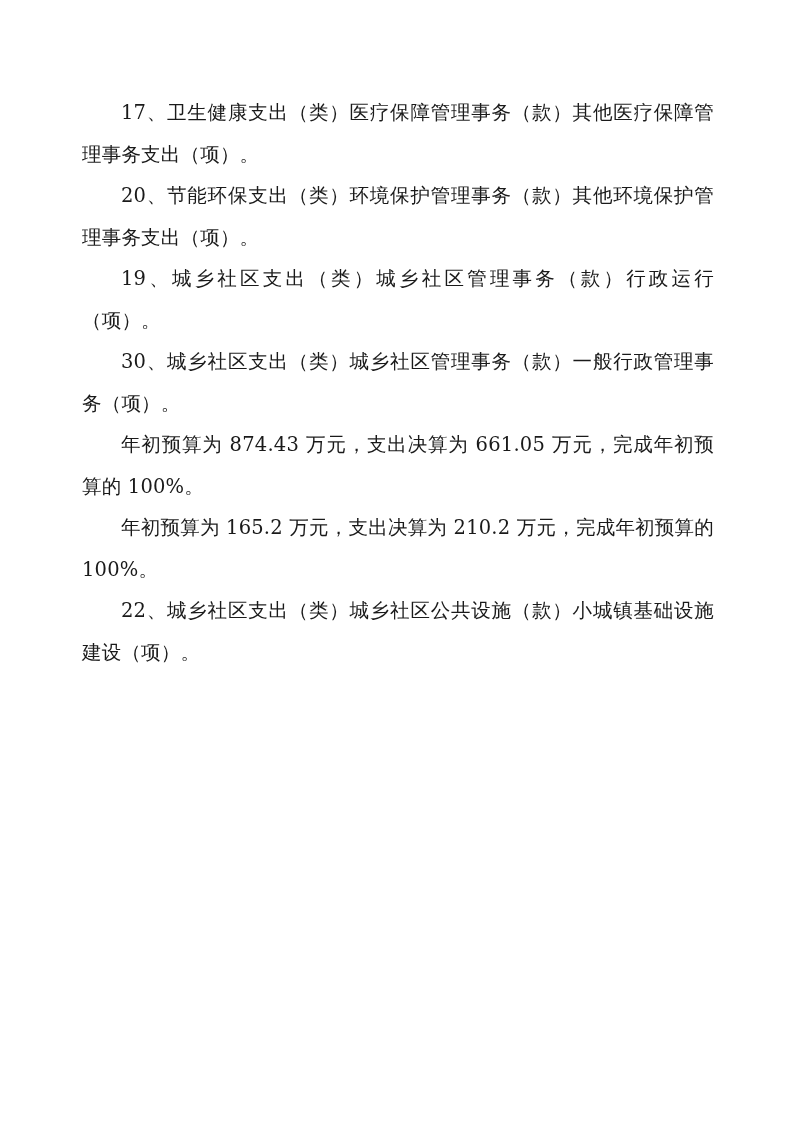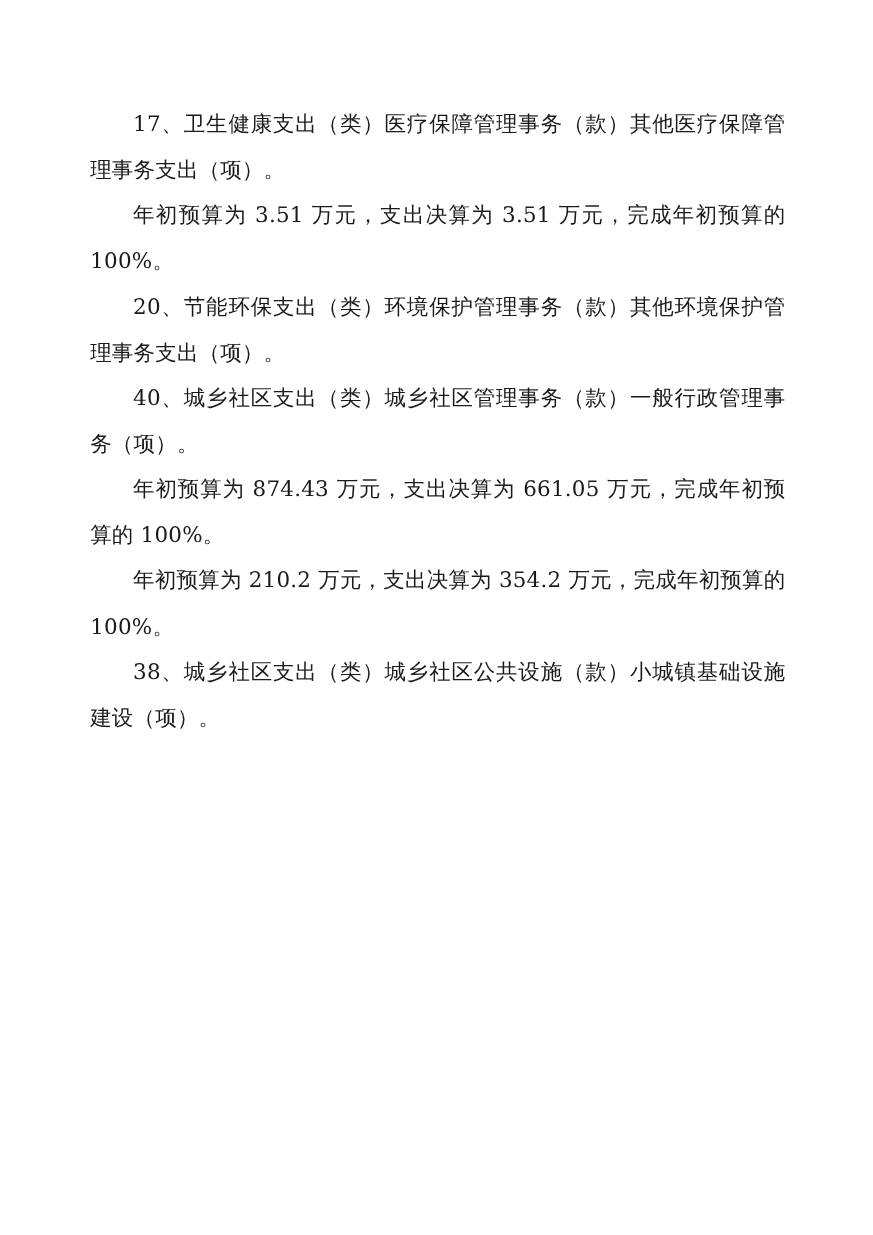"年初预算为 3.51 万元，支出决算为 3.51 万元，完成年初预算的" p.para { html: <p>年初预算为 3.51 万元，支出决算为 3.51 万元，完成年初预算的 100%。</p> -> none }
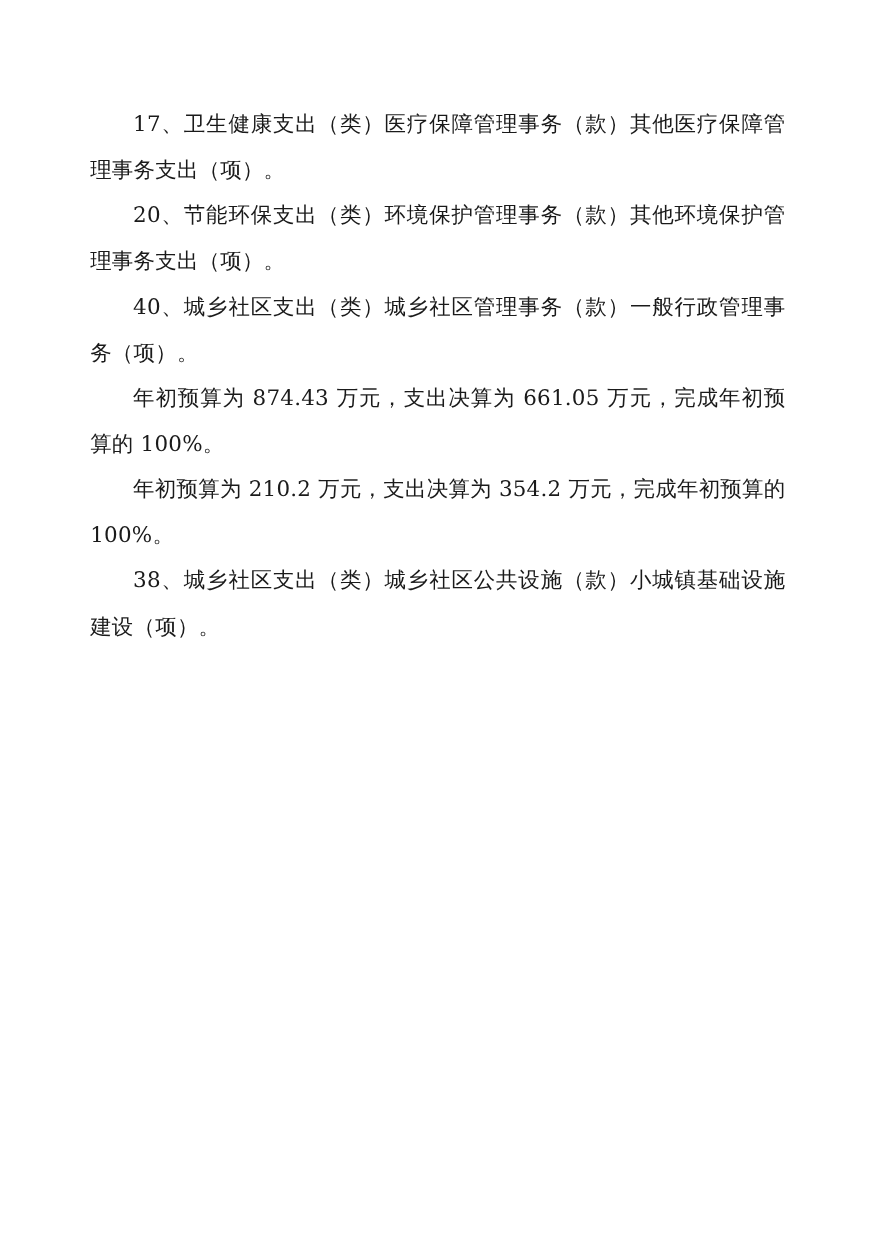"19、城乡社区支出（类）城乡社区管理事务（款）行政运行（项）。" p.para { html: none -> <p>19、城乡社区支出（类）城乡社区管理事务（款）行政运行（项）。</p> }
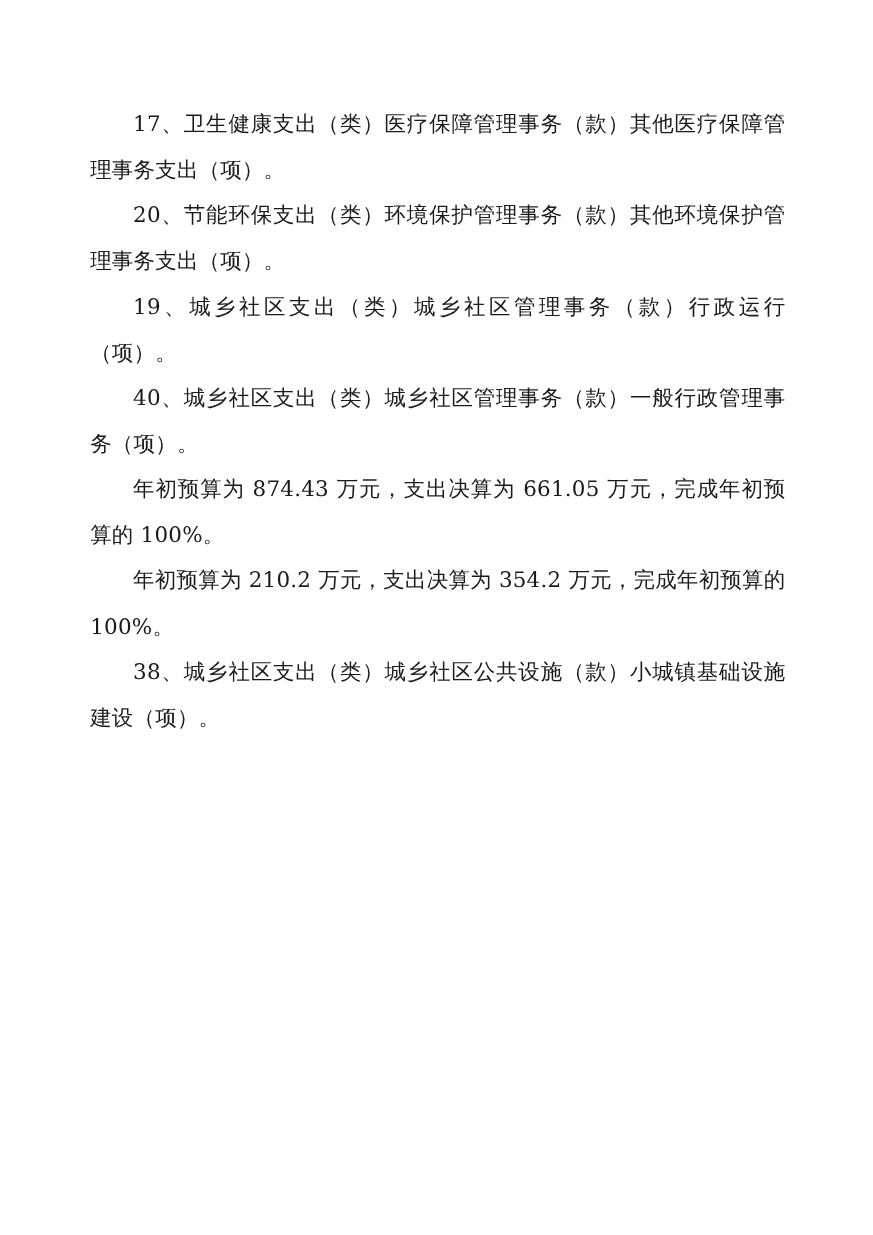"40、城乡社区支出（类）城乡社区管理事务（款）一般行政管理事务（项）。" p.para { text: 40 -> 30 }
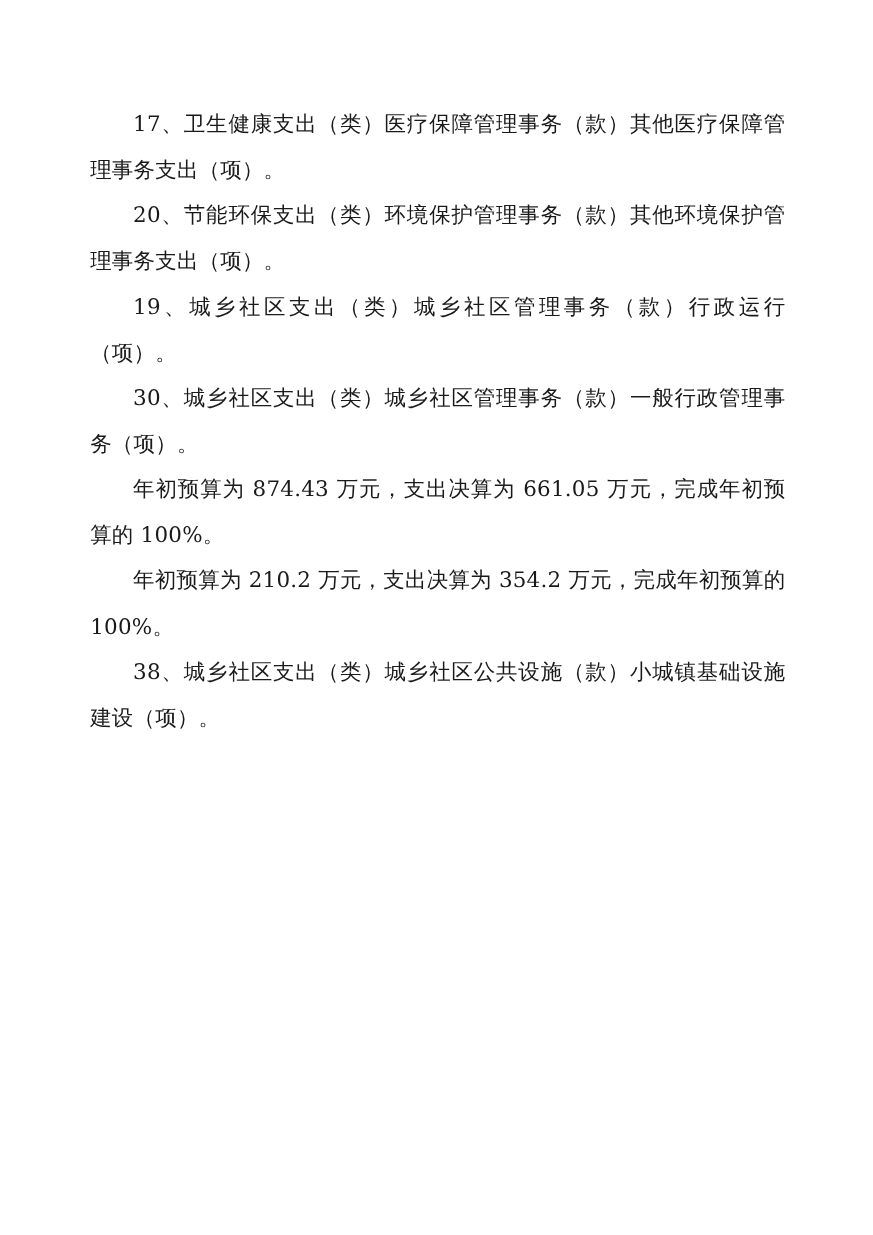"年初预算为 210.2 万元，支出决算为 354.2 万元，完成年初预算的" p.para { text: 210.2 万元，支出决算为 354.2 -> 165.2 万元，支出决算为 210.2 }
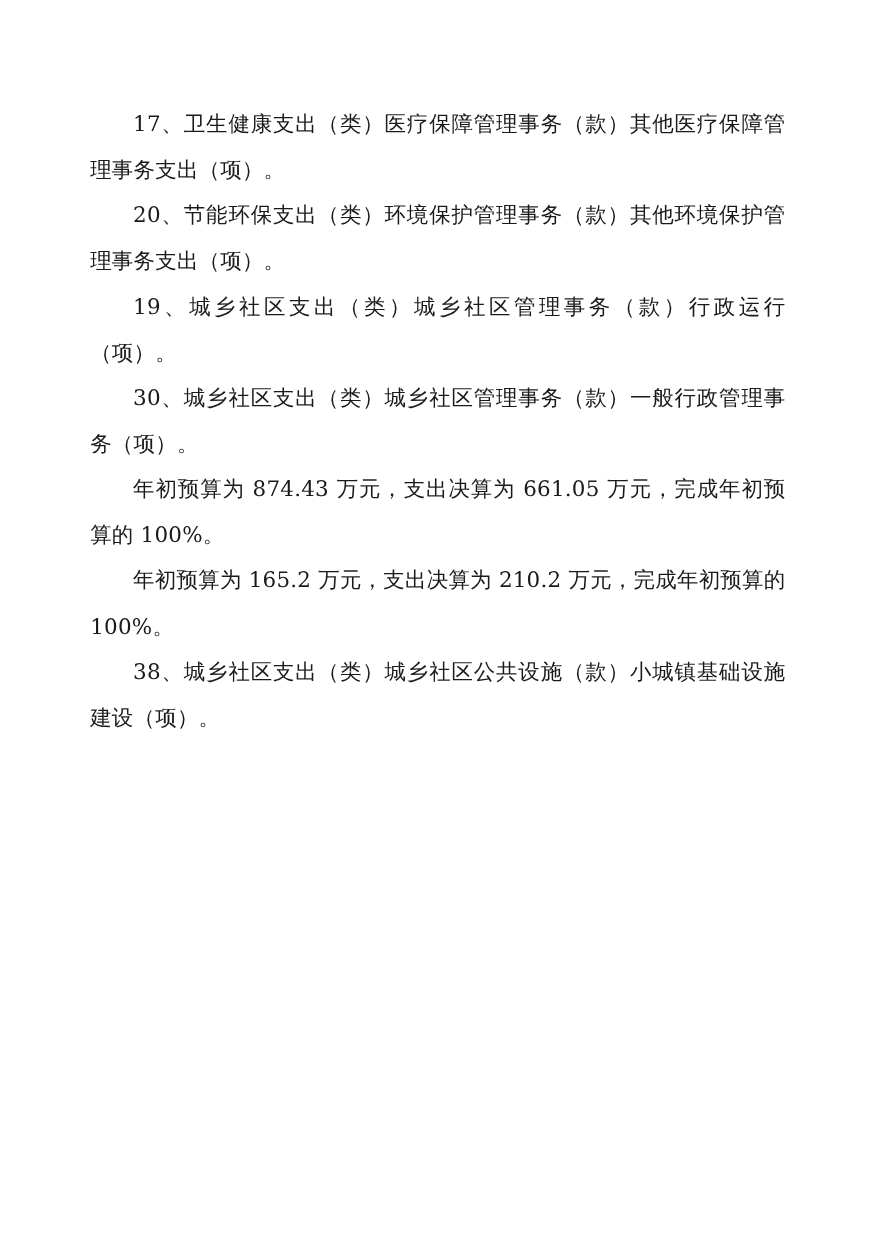"38、城乡社区支出（类）城乡社区公共设施（款）小城镇基础设施建设（项）。" p.para { text: 38 -> 22 }
